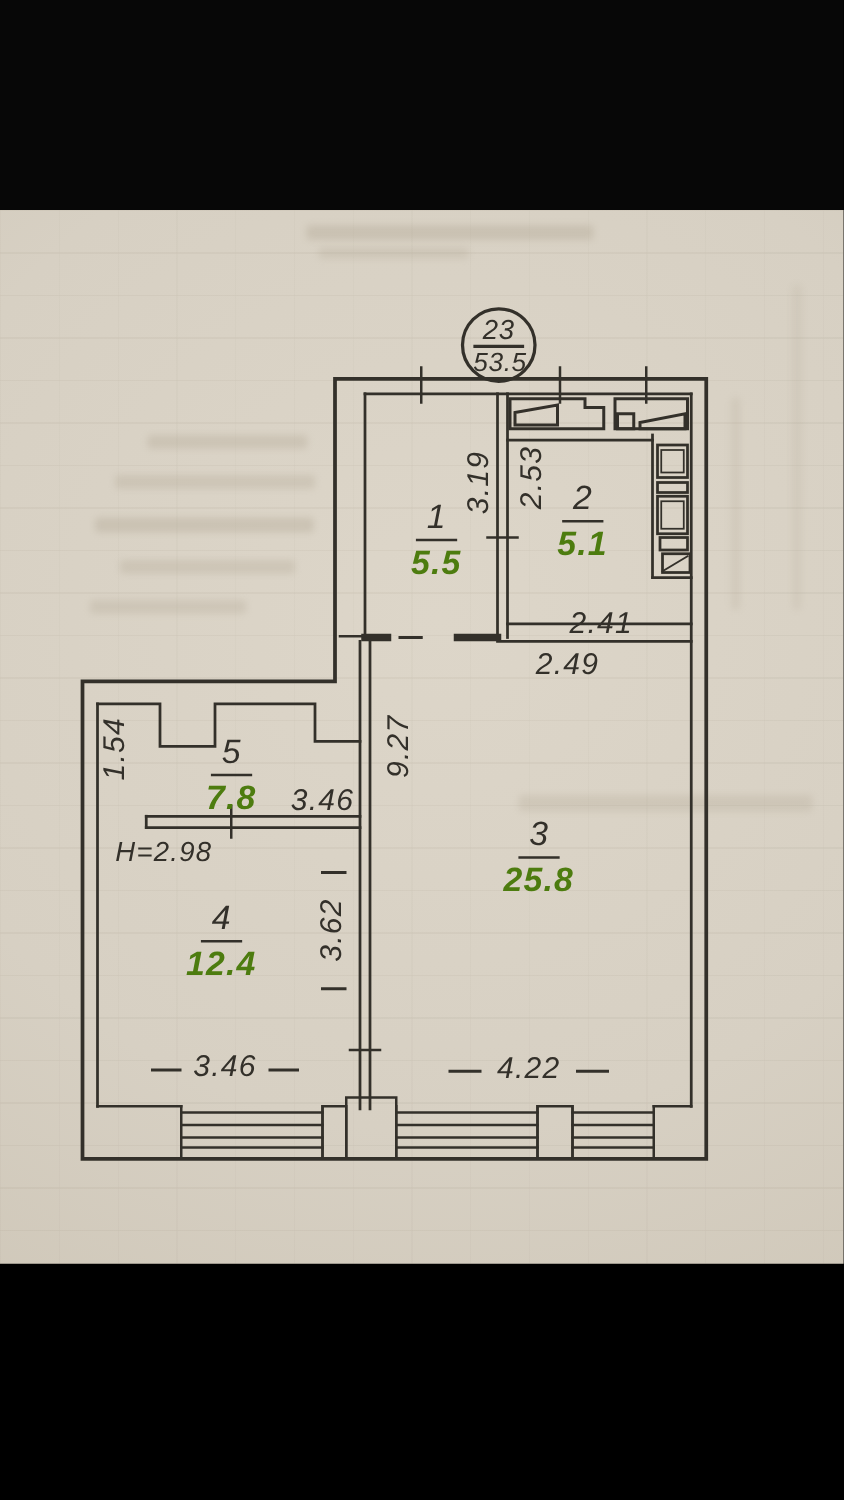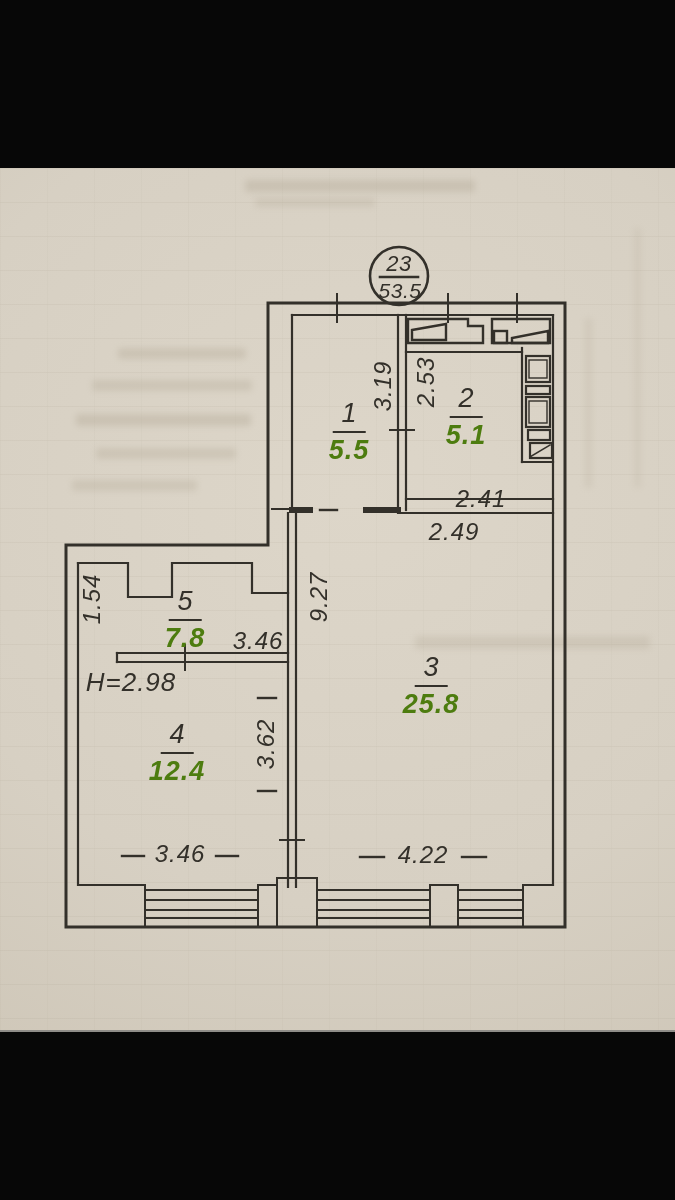"23" #stage { height: 1200px -> 1011px }
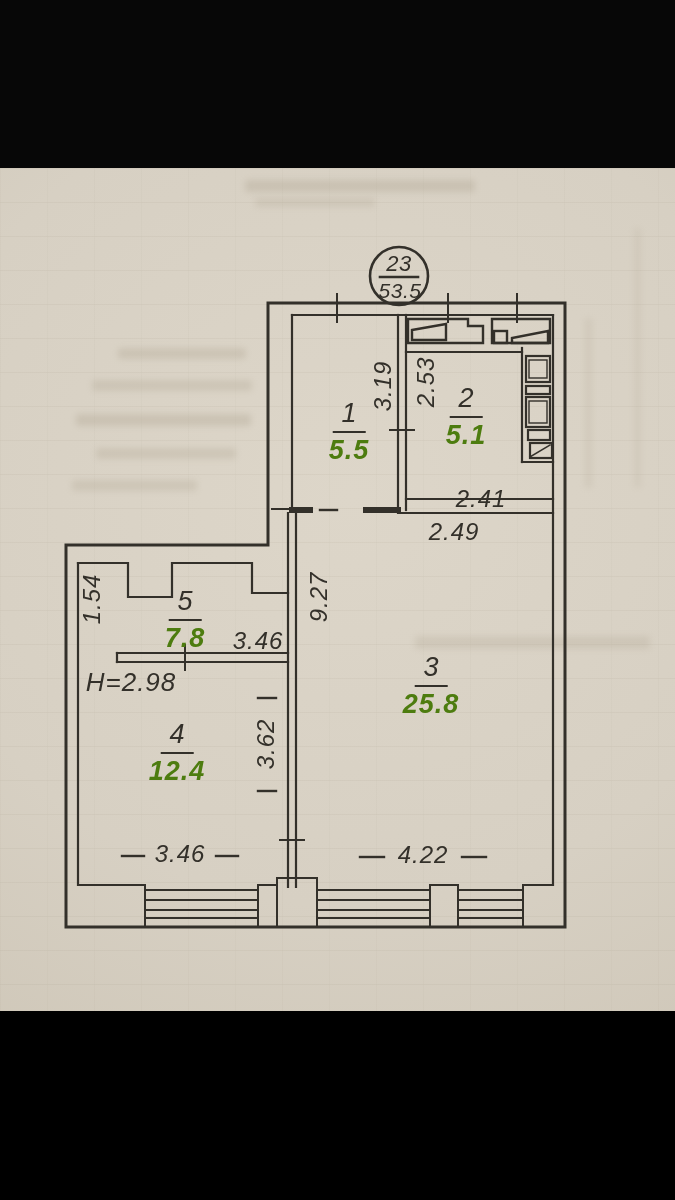"H=2.98" .hheight { font-size: 26px -> 22px }
